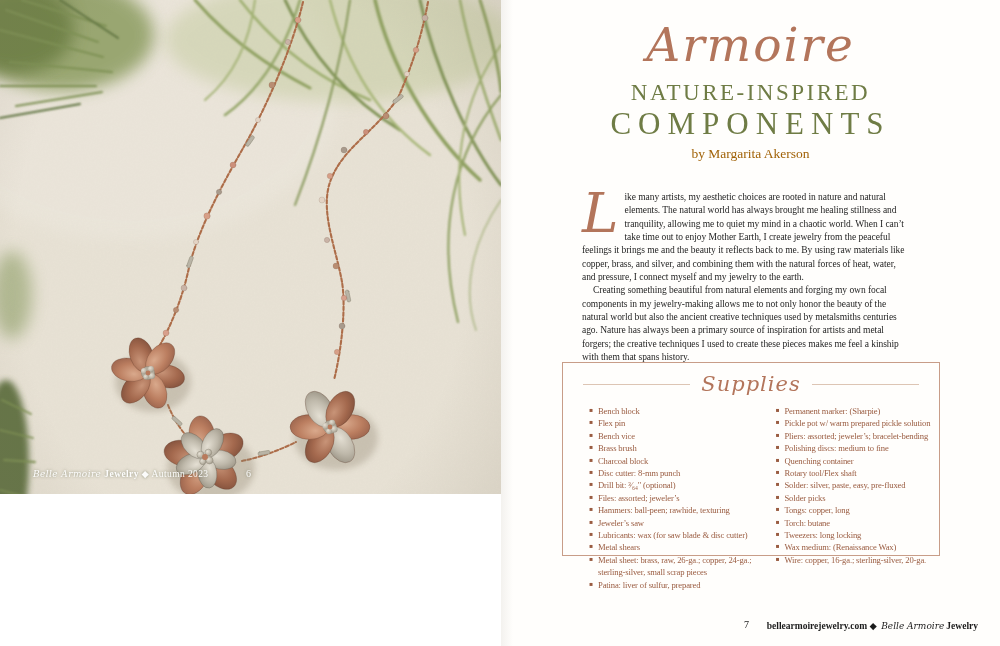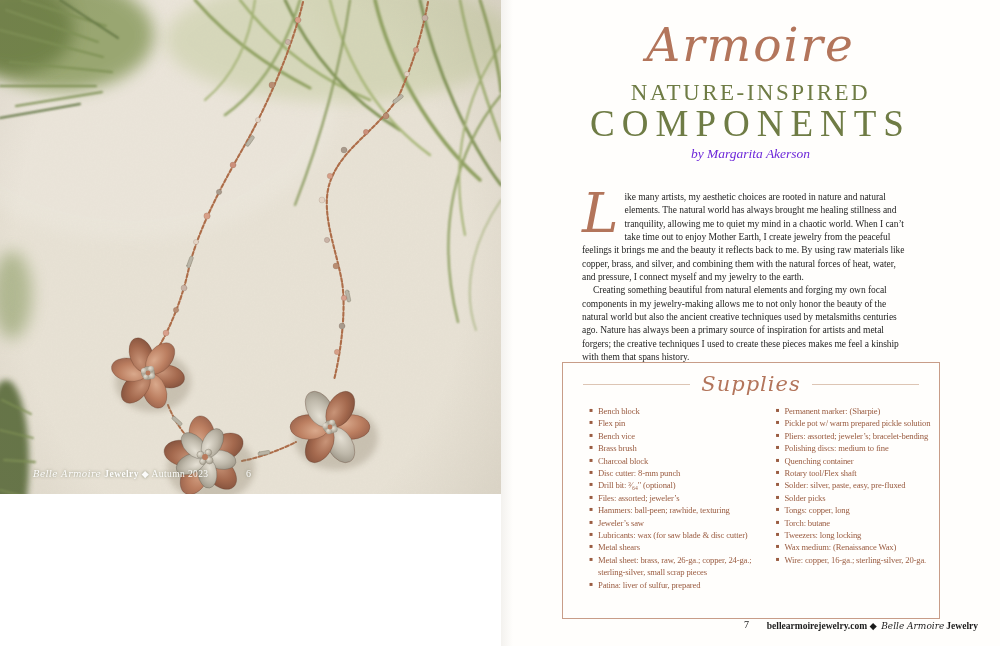"COMPONENTS" .title-line2 { font-size: 37px -> 31px }
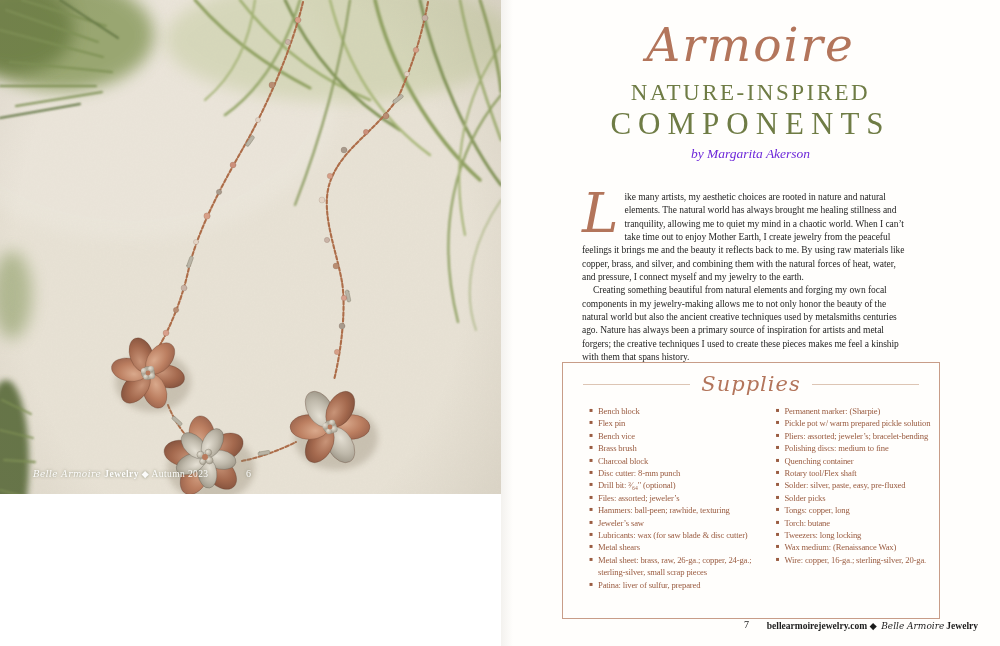"by Margarita Akerson" .byline { color: #6d28d9 -> #a16207; font-style: italic -> none }
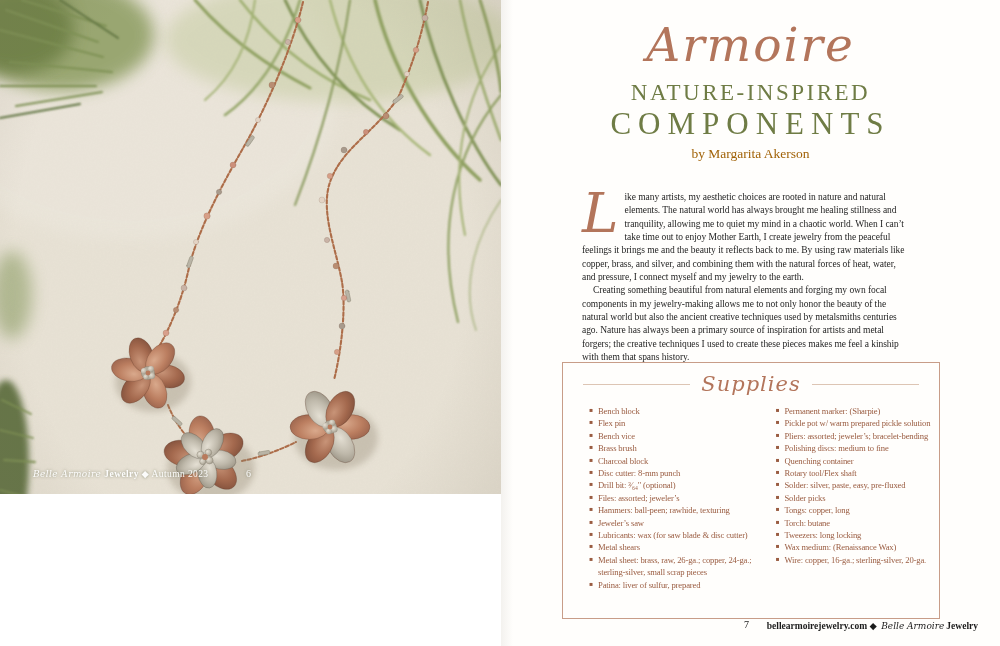"Supplies" .supplies-box { height: 257px -> 194px }
